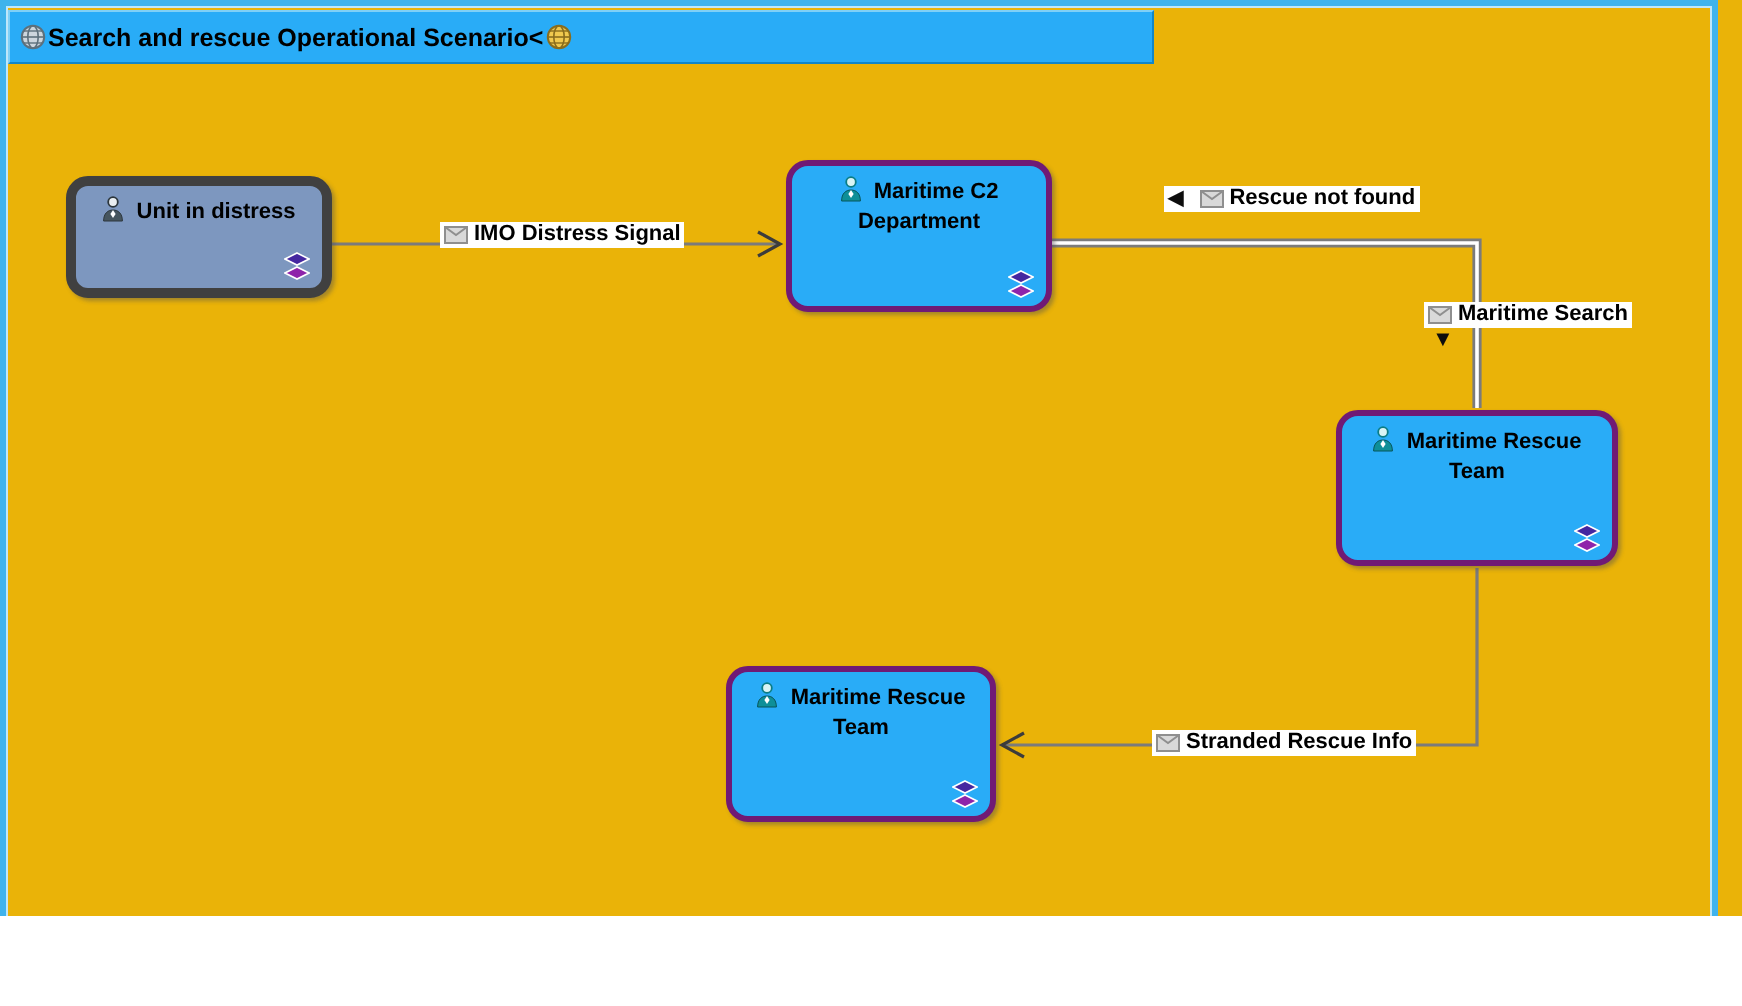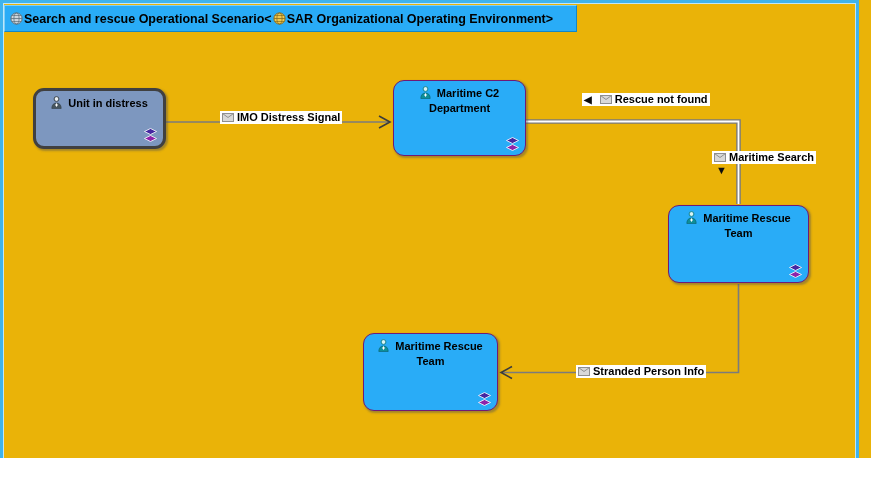"SAR Organizational Operating" span { html: <span>SAR Organizational Operating Environment&gt;</span> -> none }
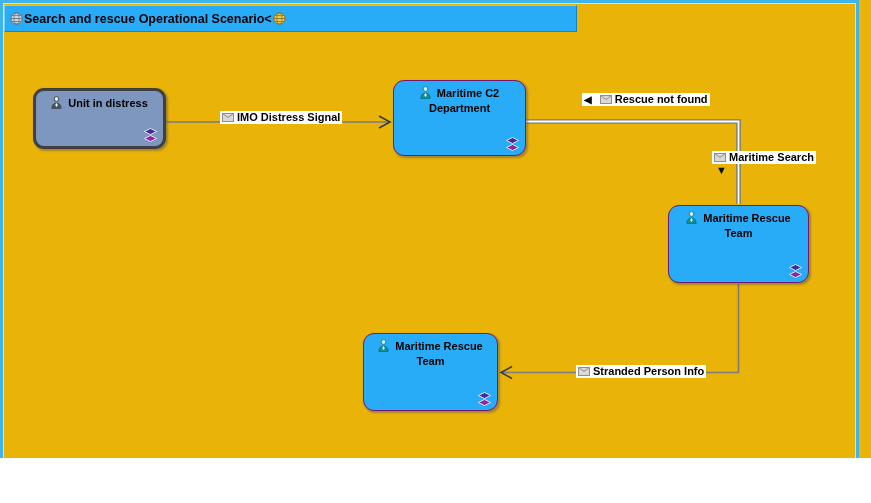"Maritime C2 Department" .node-blue { border: 1px solid #701a75 -> 3px solid #701a75 }
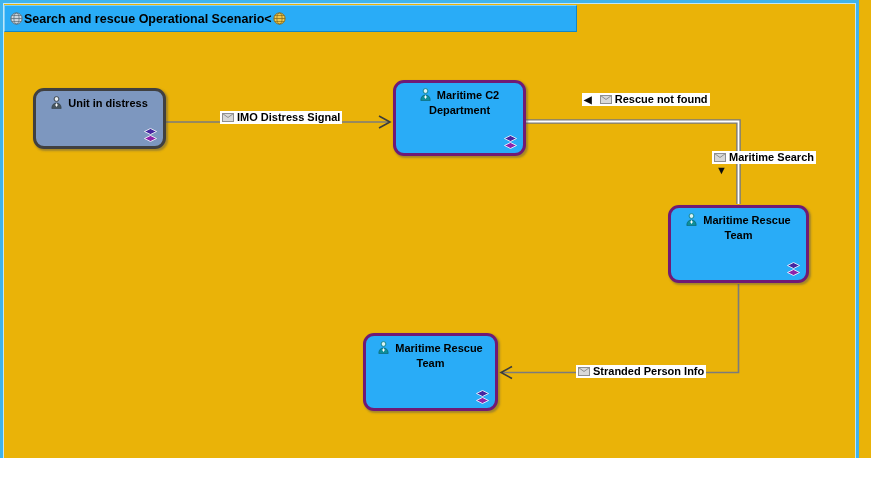"Unit in distress" .node-gray { border: 3px solid #404040 -> 5px solid #404040 }
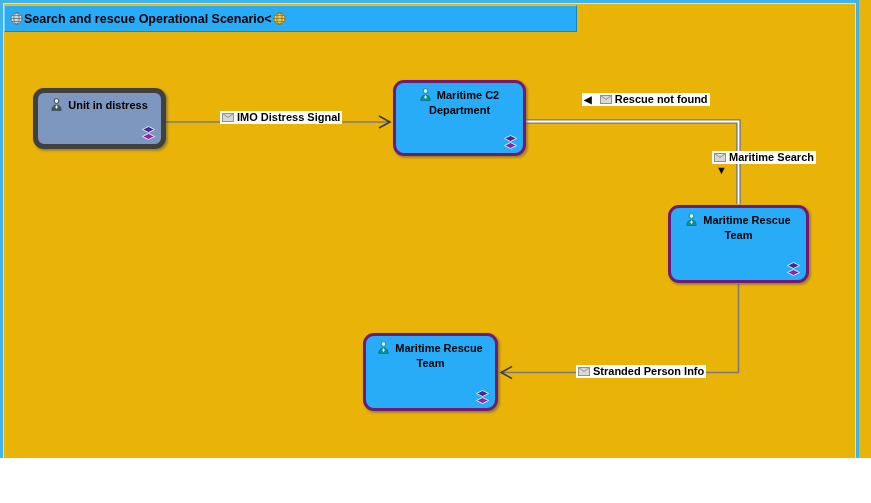"Stranded Person Info" span { text: Person -> Rescue }
